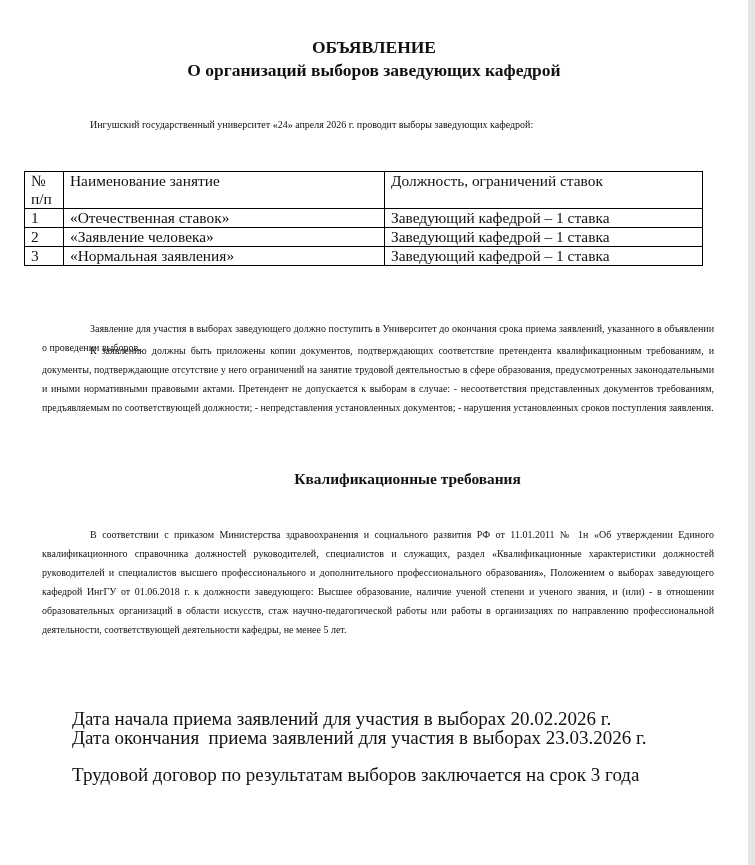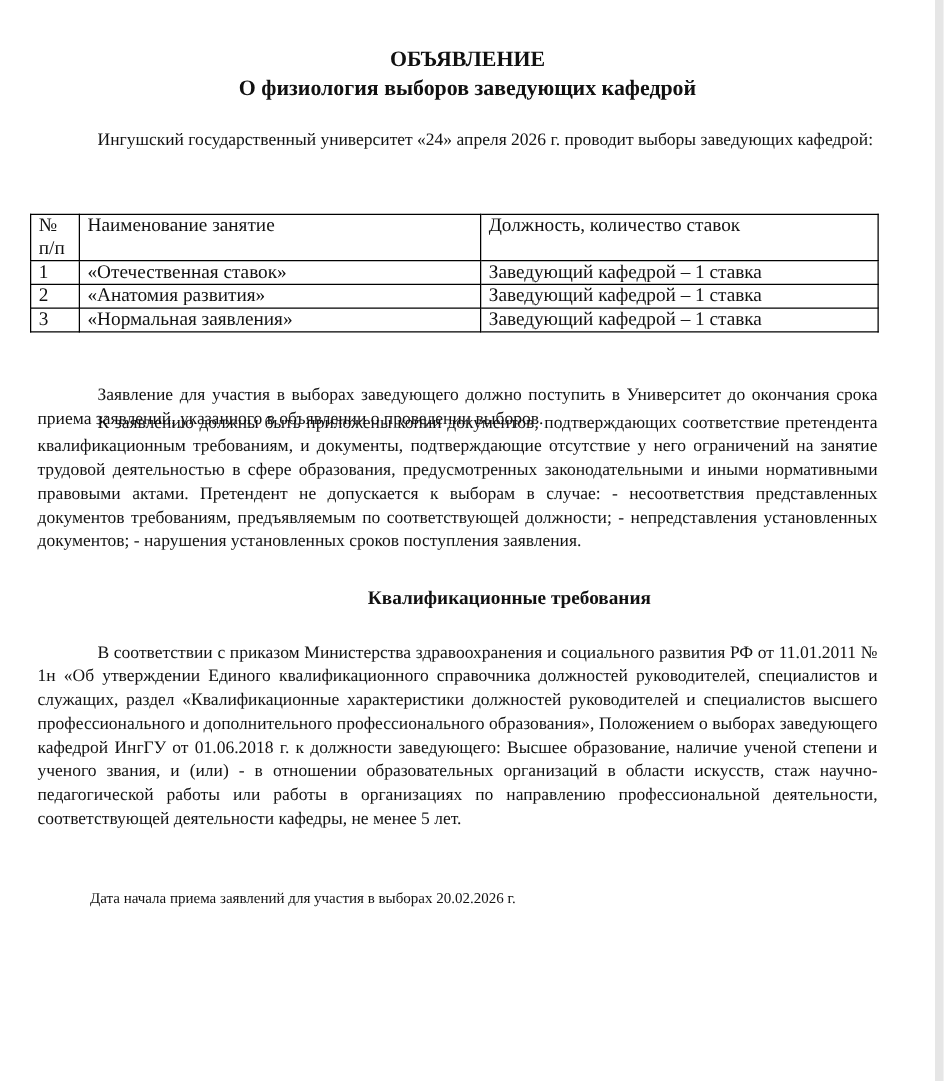"О физиология выборов заведующих кафедрой" div.title { text: физиология -> организаций }
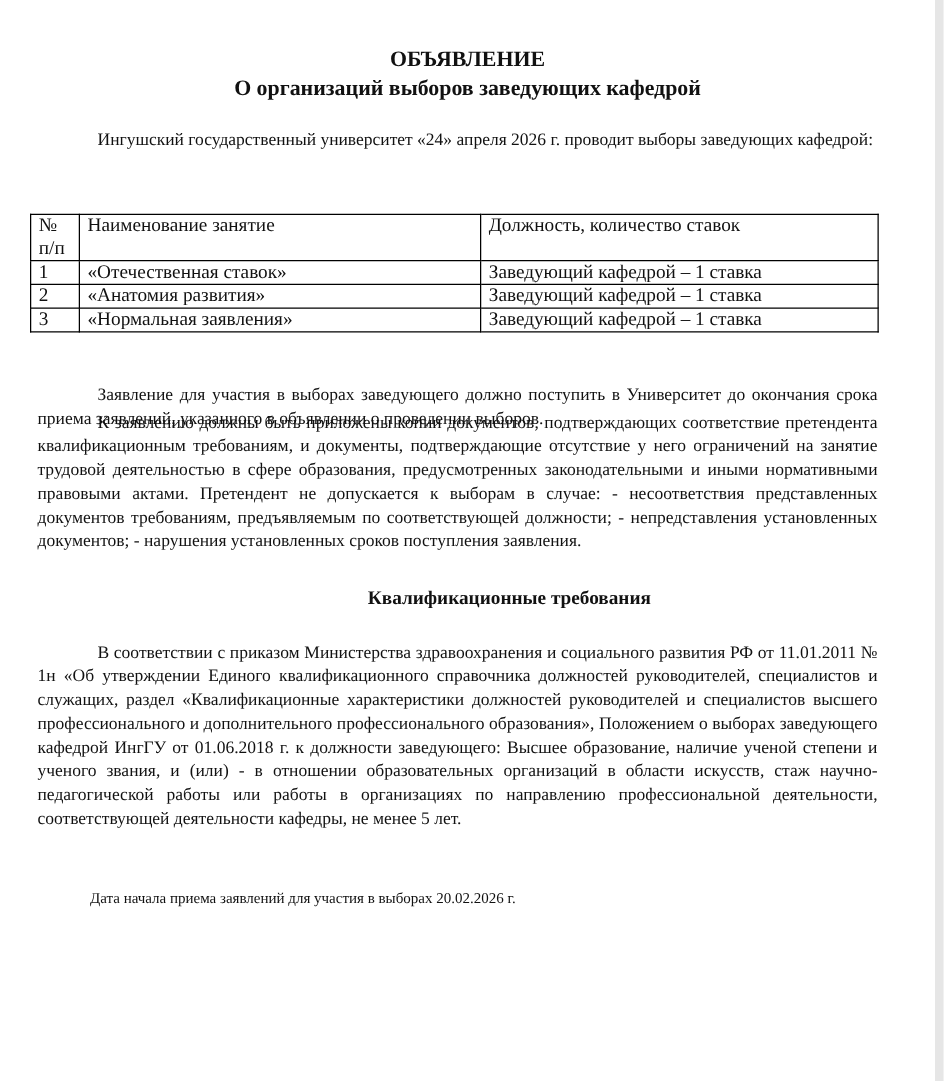"Ингушский государственный университет" .para { font-size: 14px -> 10px; margin: 6px -> 18px }
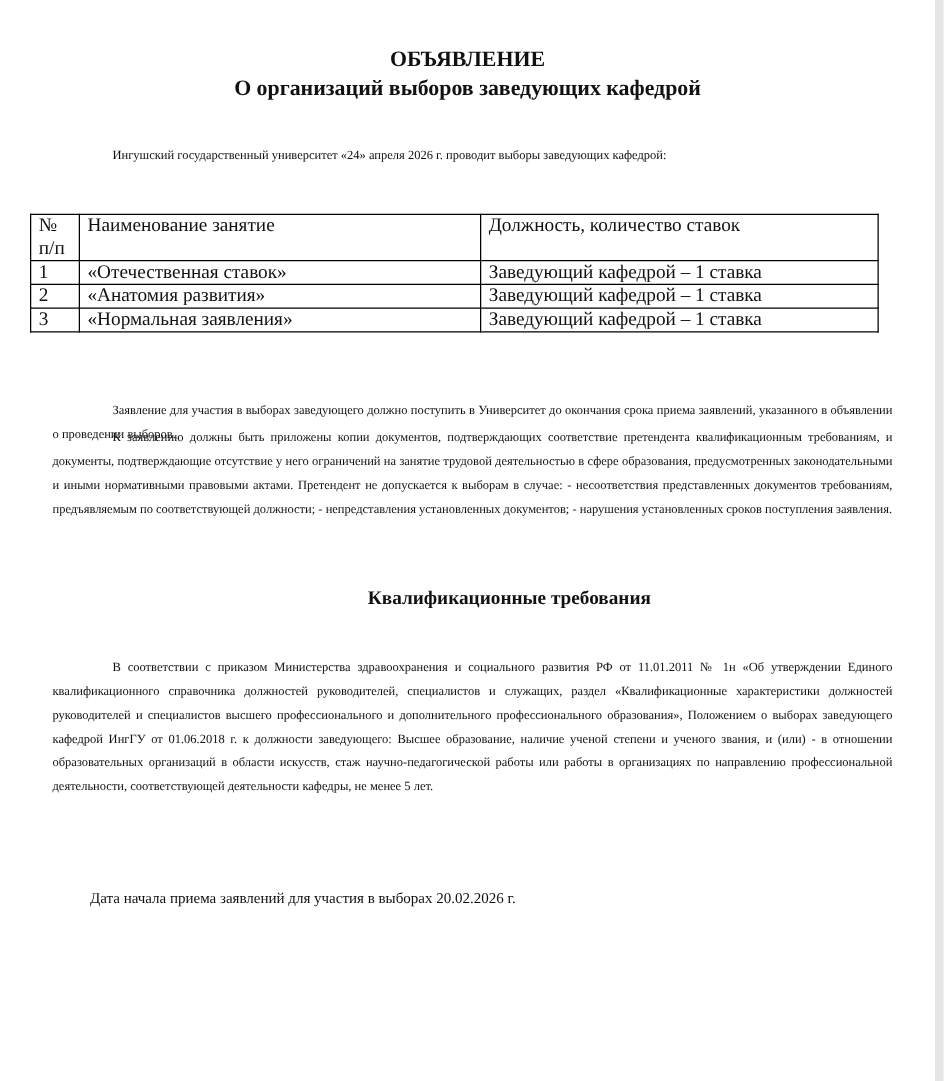"Должность, количество ставок" td.c3 { text: количество -> ограничений }
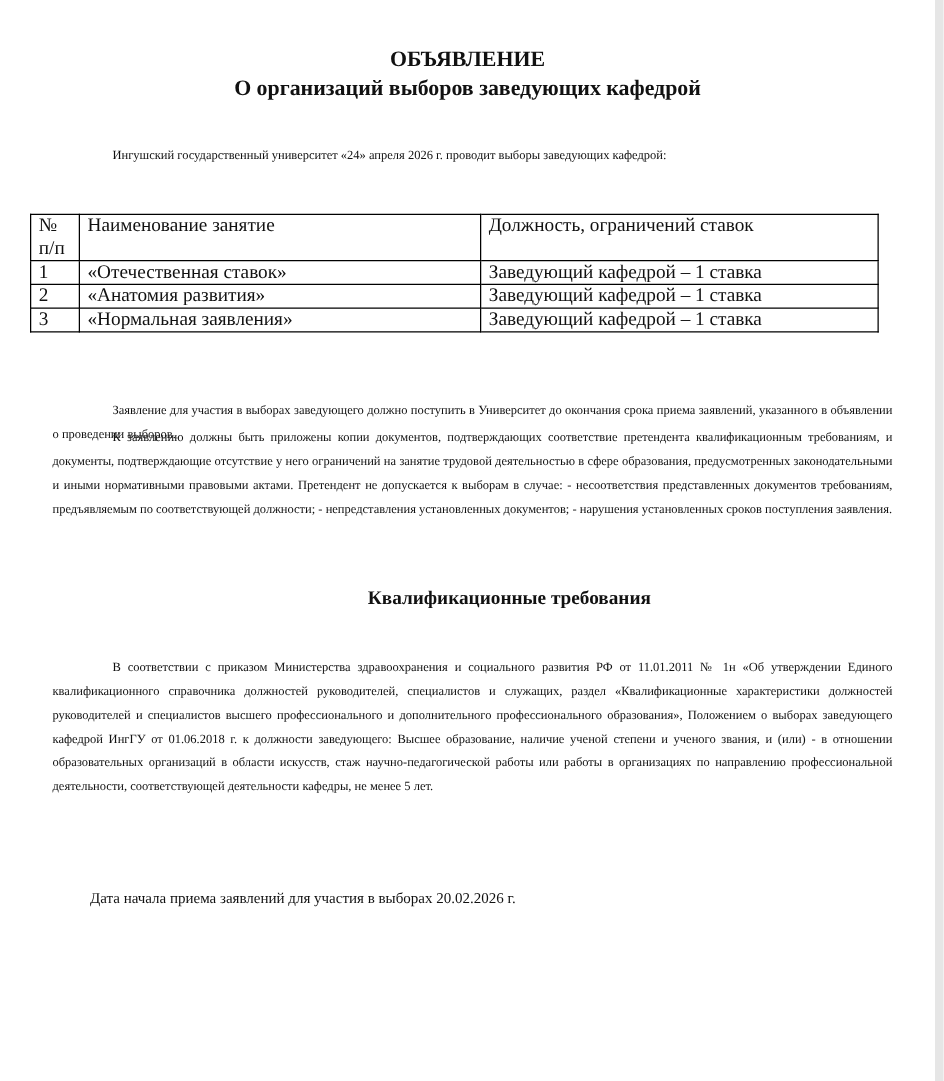"«Анатомия развития»" td.c2 { text: Анатомия развития -> Заявление человека }
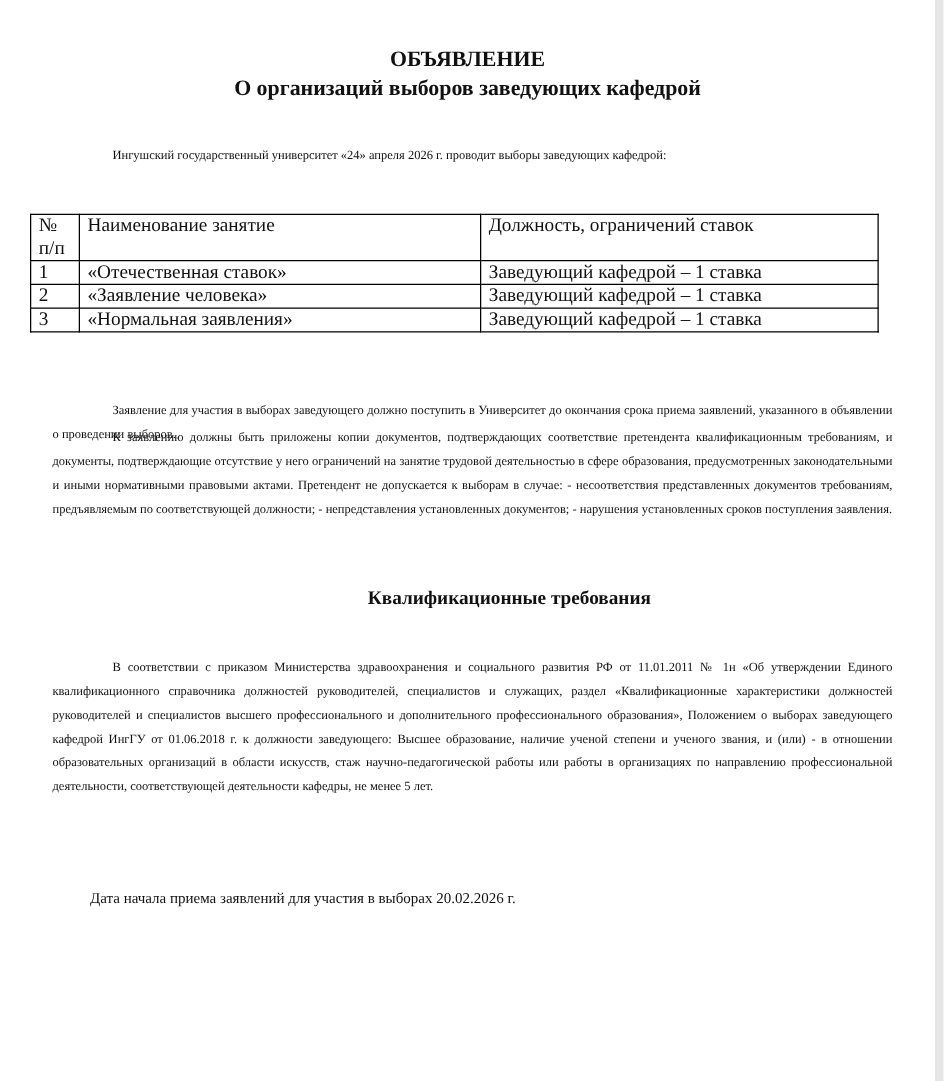"Дата начала приема заявлений для" .line { font-size: 12px -> 19px }
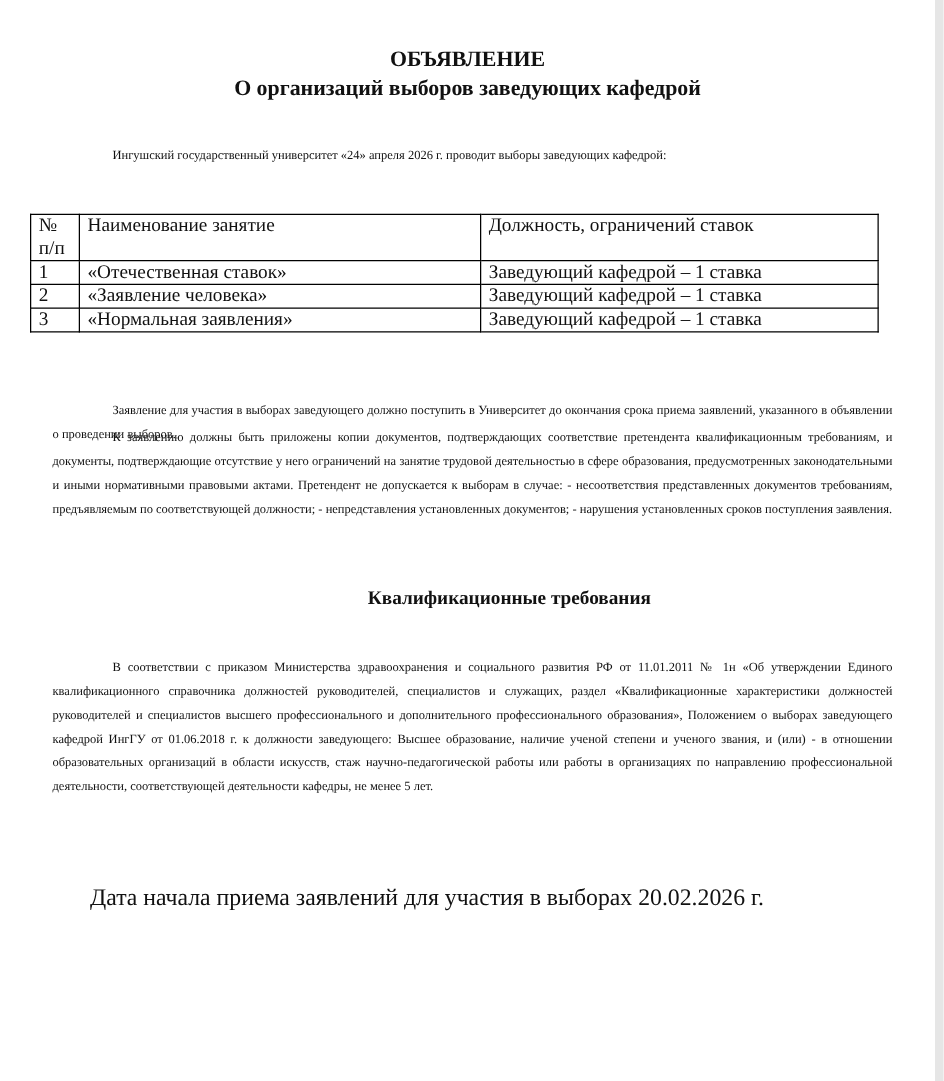"Дата окончания приема заявлений для" div.line { html: none -> <div>Дата окончания приема заявлений для участия в выборах 23.03.2026 г.</div> }
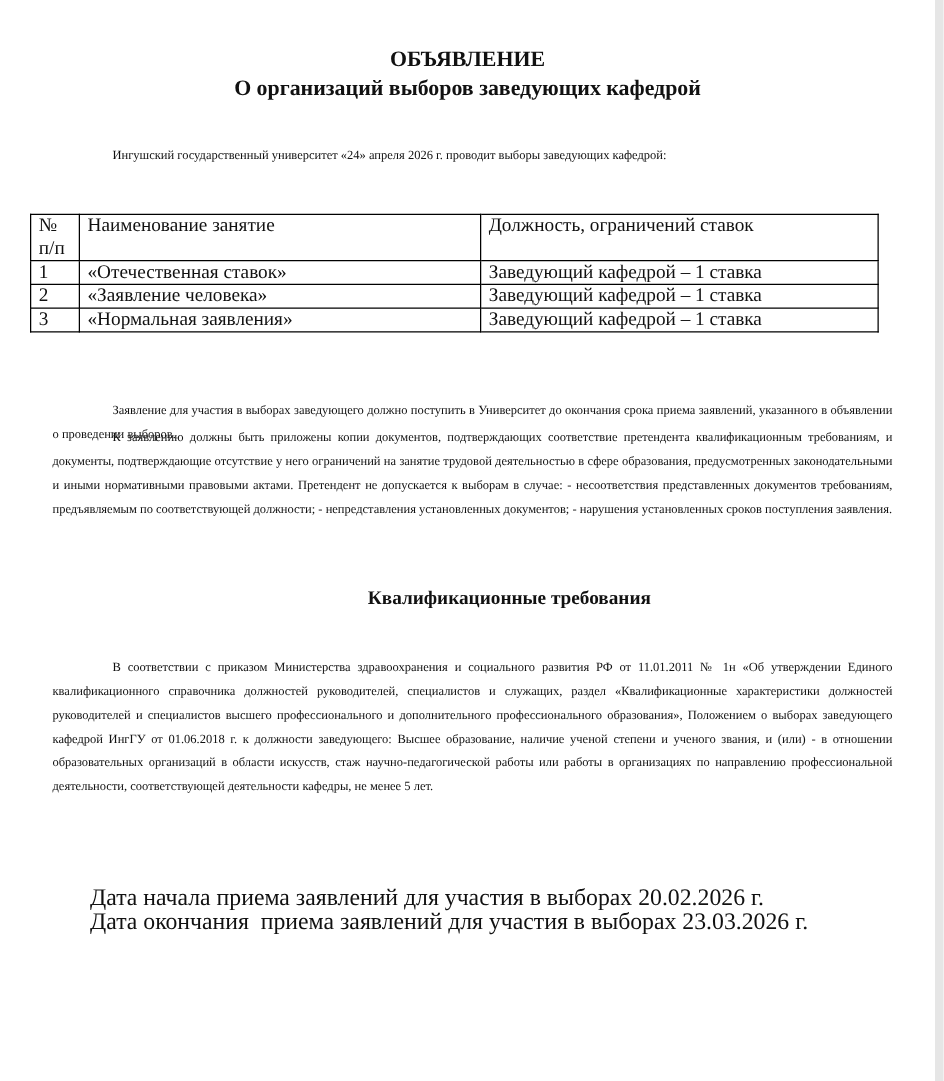"Трудовой договор по результатам выборов" div.line { html: none -> <div>Трудовой договор по результатам выборов заключается на срок 3 года</div> }
